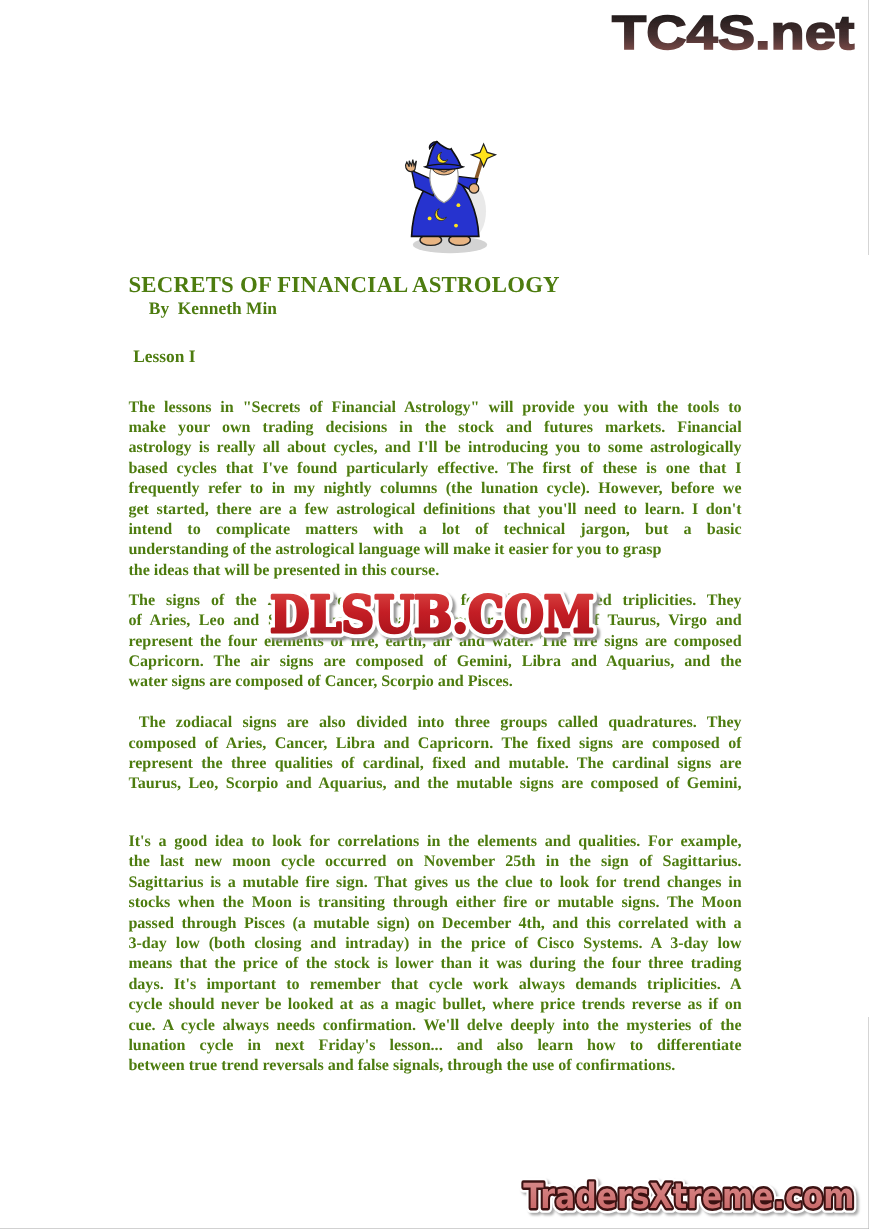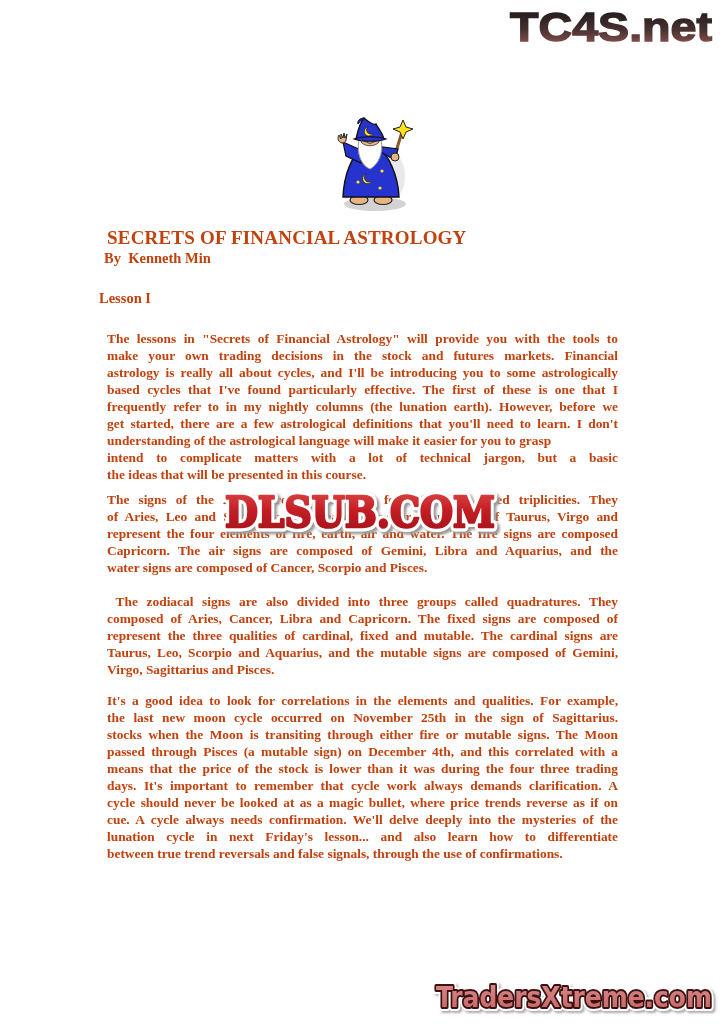"SECRETS OF FINANCIAL ASTROLOGY" .page { color: #c2410c -> #4d7c0f }
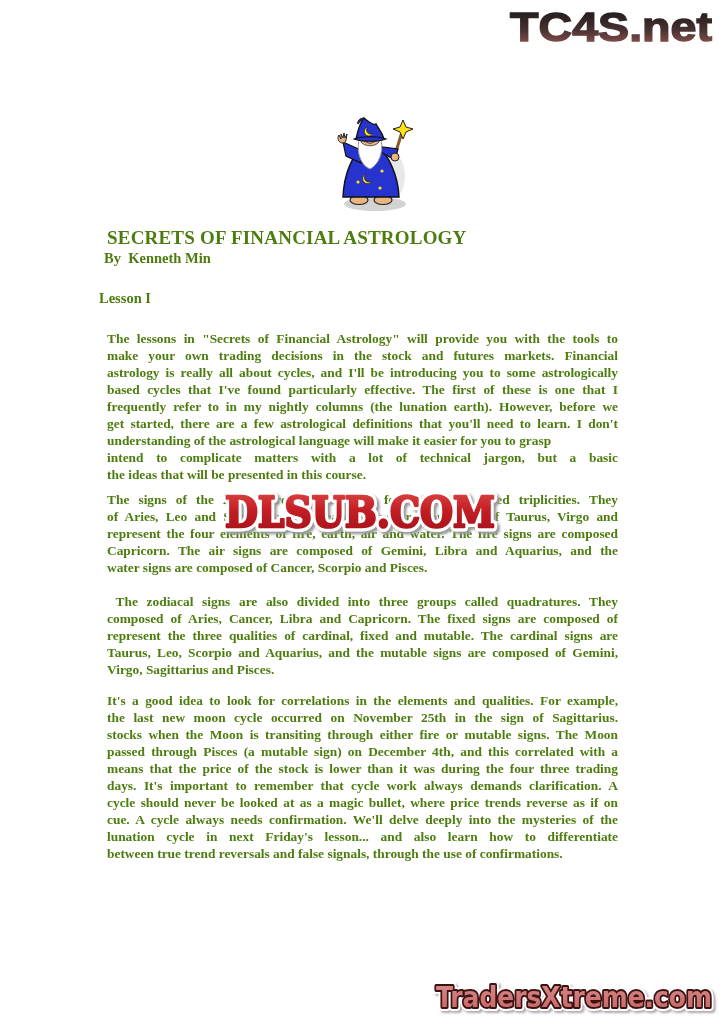"By Kenneth Min" .doc-byline { left: 104px -> 124px }
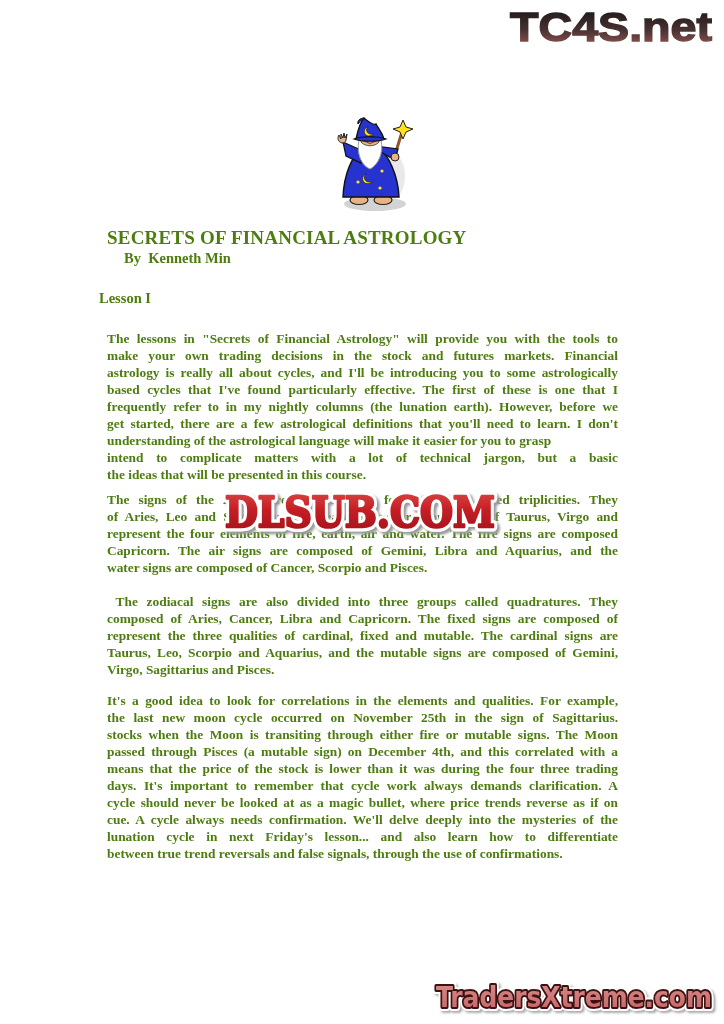"Lesson I" .doc-lesson { left: 99px -> 111px }
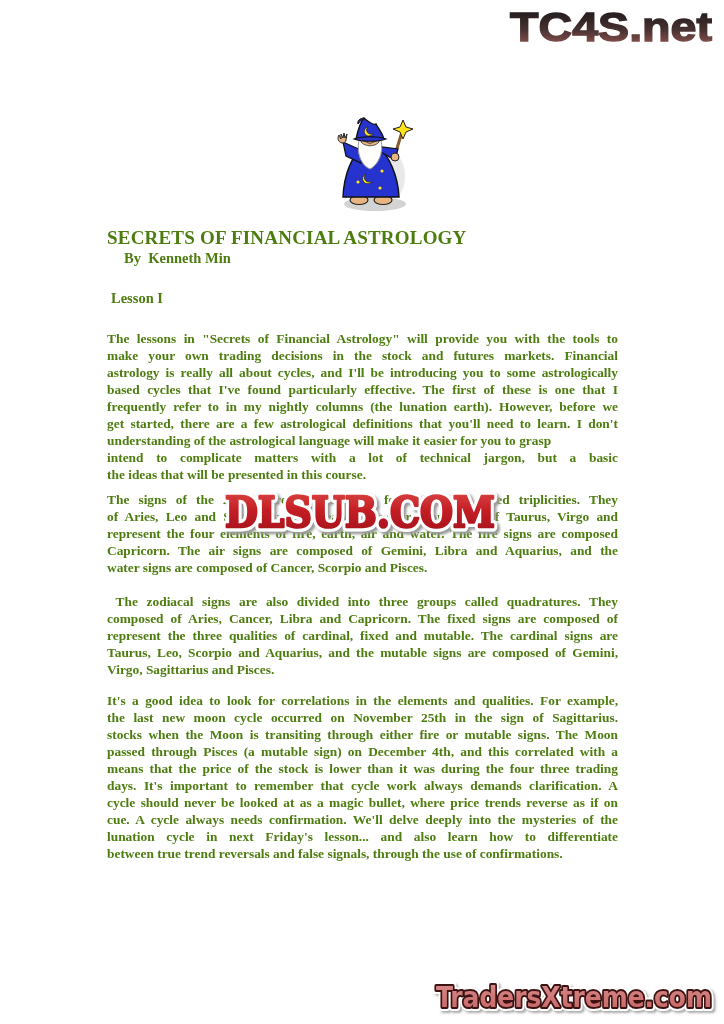"frequently refer to in my" div.tline { text: earth -> cycle }
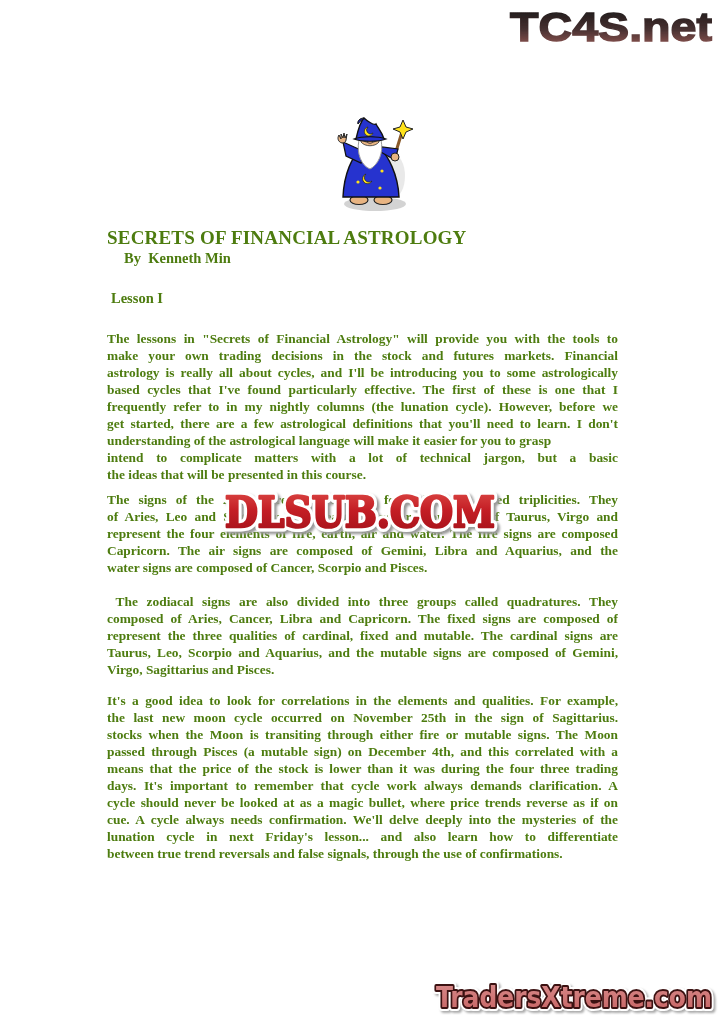"understanding of the astrological" div.tline { order: before "intend to complicate matters with" -> after "intend to complicate matters with" }
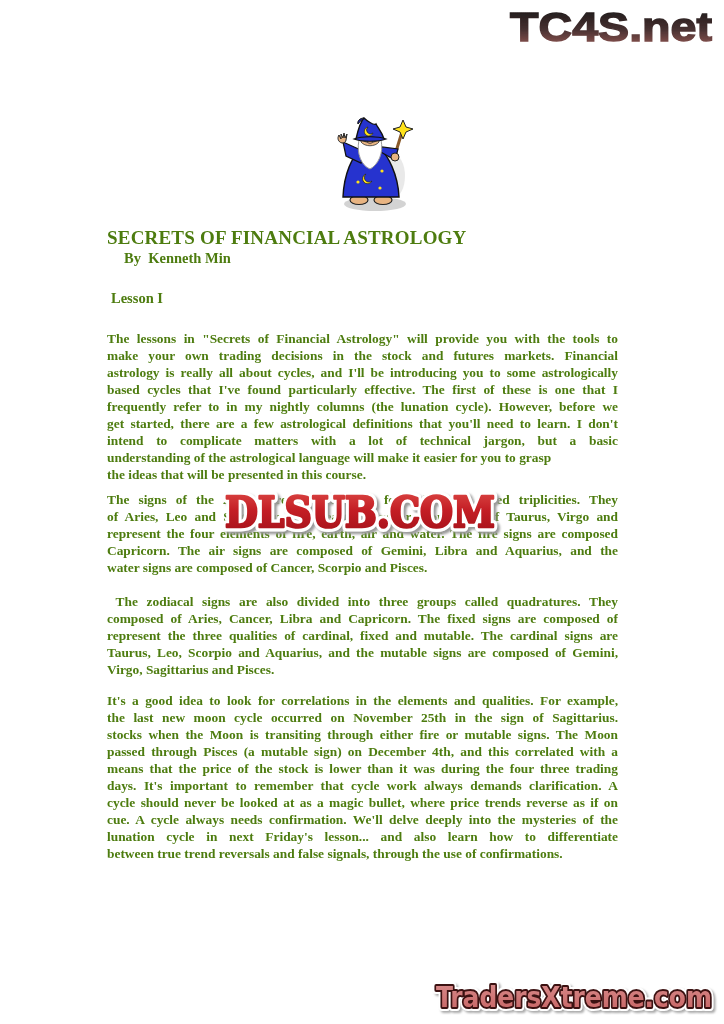"Virgo, Sagittarius and Pisces." div.tline { html: <div>Virgo, Sagittarius and Pisces.</div> -> none }
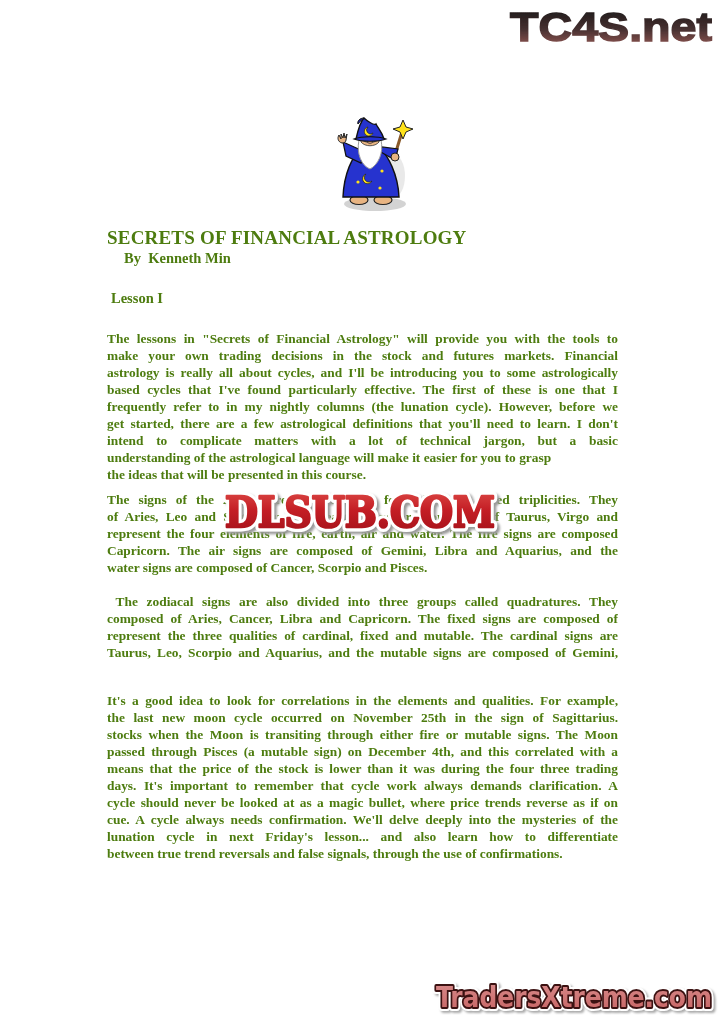"Sagittarius is a mutable fire" div.tline { html: none -> <div>Sagittarius is a mutable fire sign. That gives us the clue to look for trend changes in</div> }
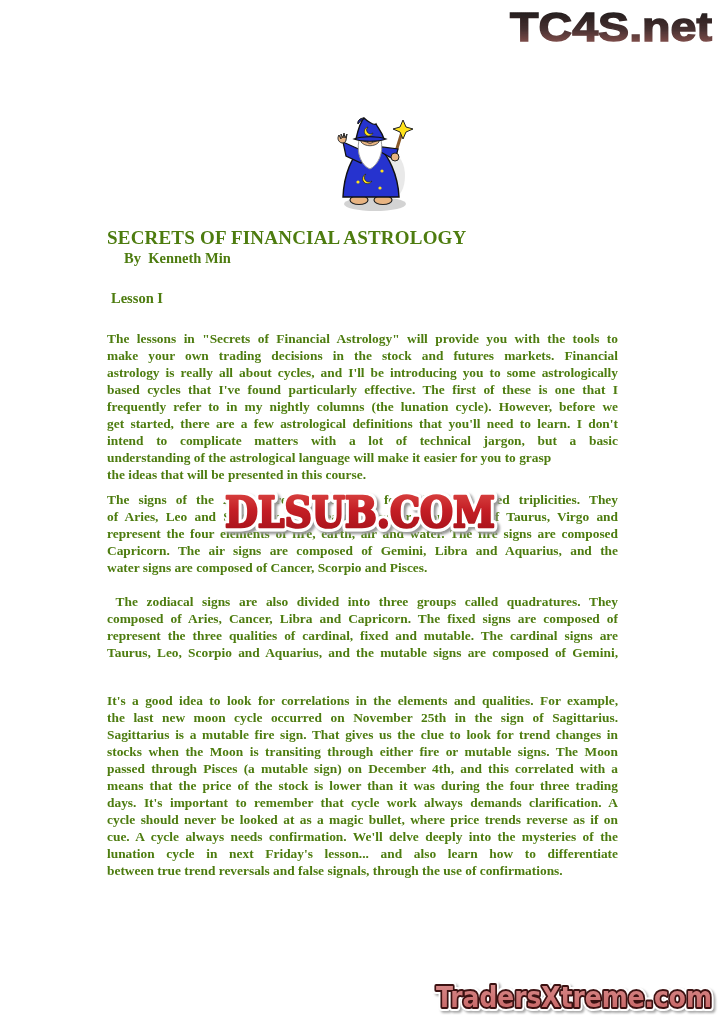"3-day low (both closing and" div.tline { html: none -> <div>3-day low (both closing and intraday) in the price of Cisco Systems. A 3-day low</div> }
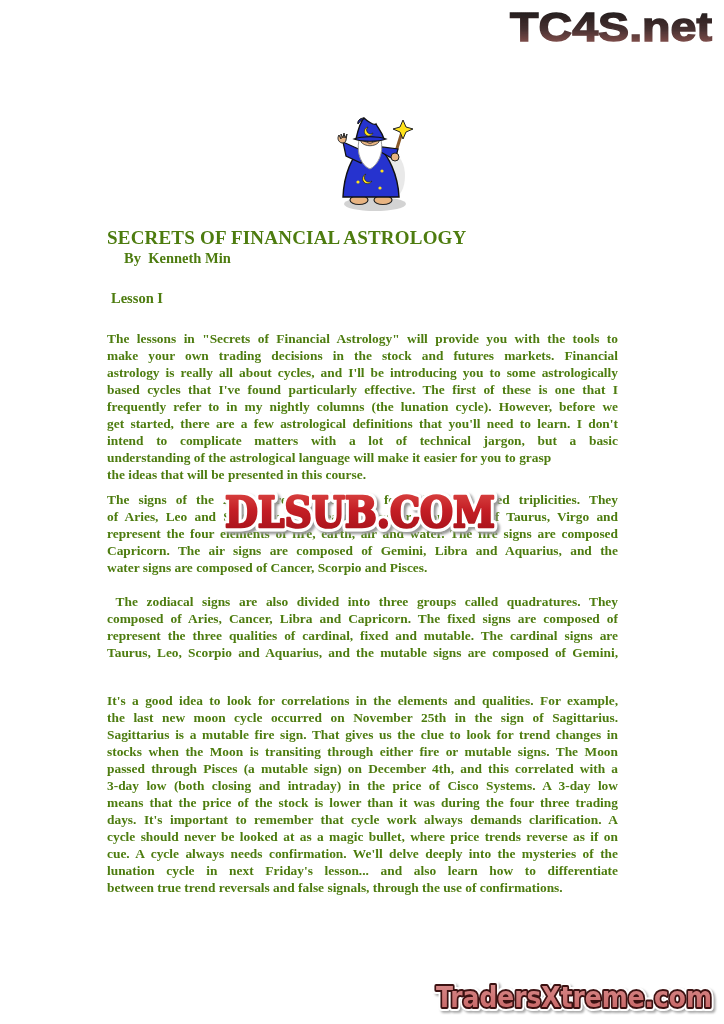"days. It's important to remember" div.tline { text: clarification -> triplicities }
